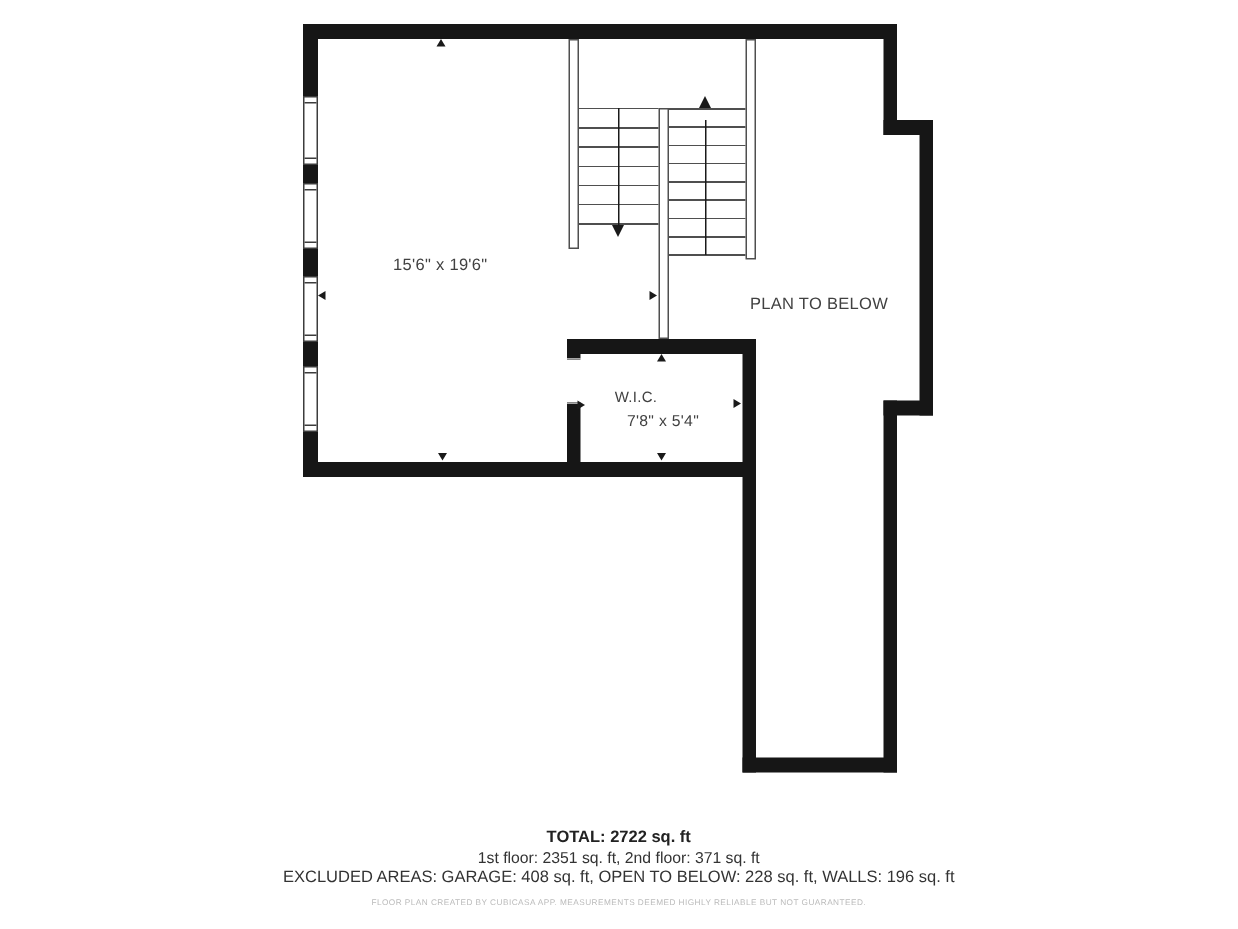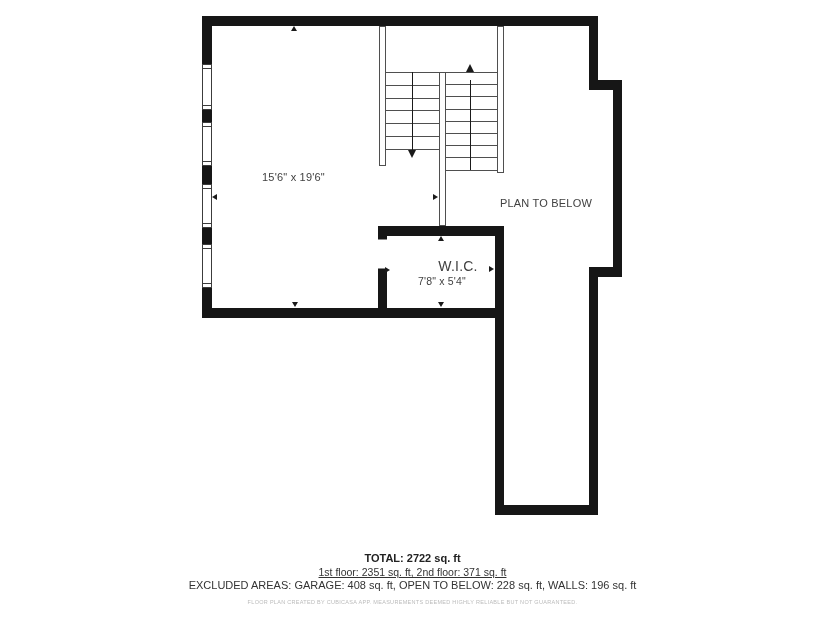"W.I.C." .lbl-wic { font-size: 14px -> 10px; left: 408px -> 374px }
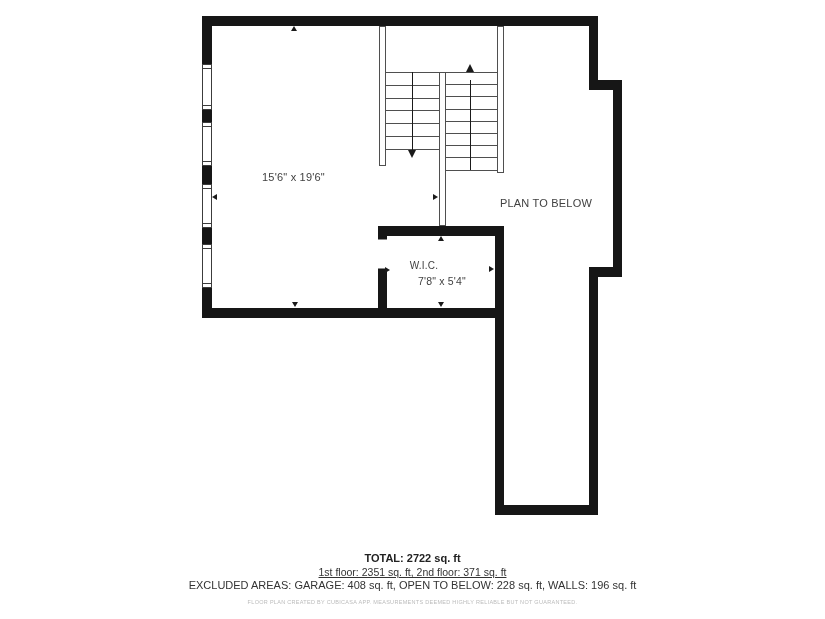"1st floor: 2351 sq. ft," .f-floors { text-decoration: underline -> none }
